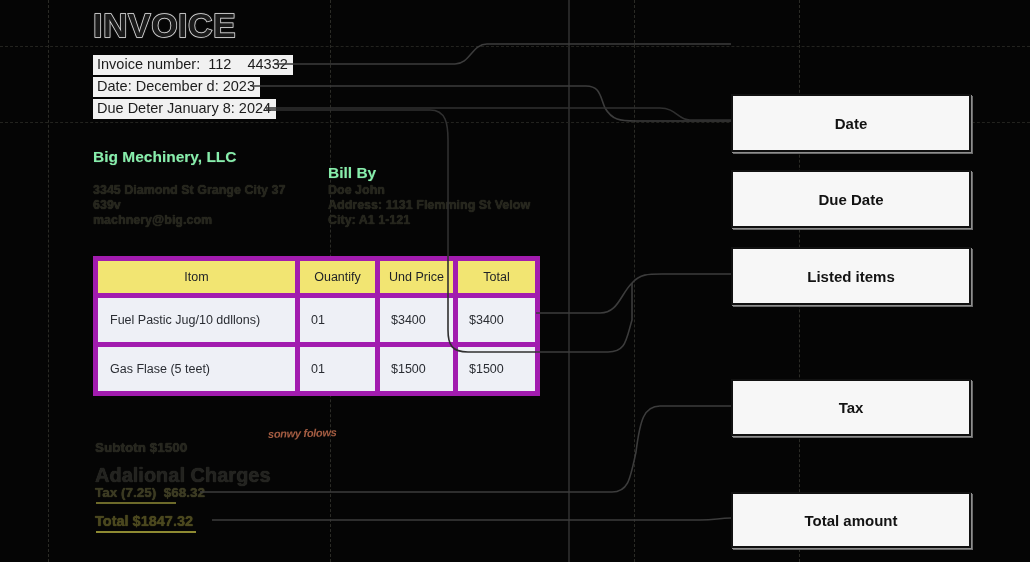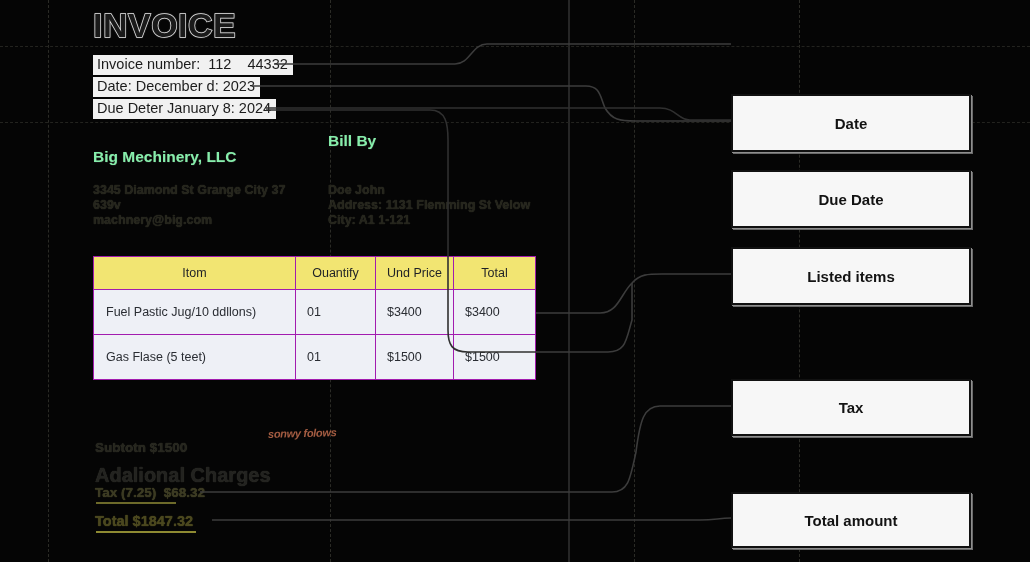"Bill By" .bill-head { top: 132px -> 164px }
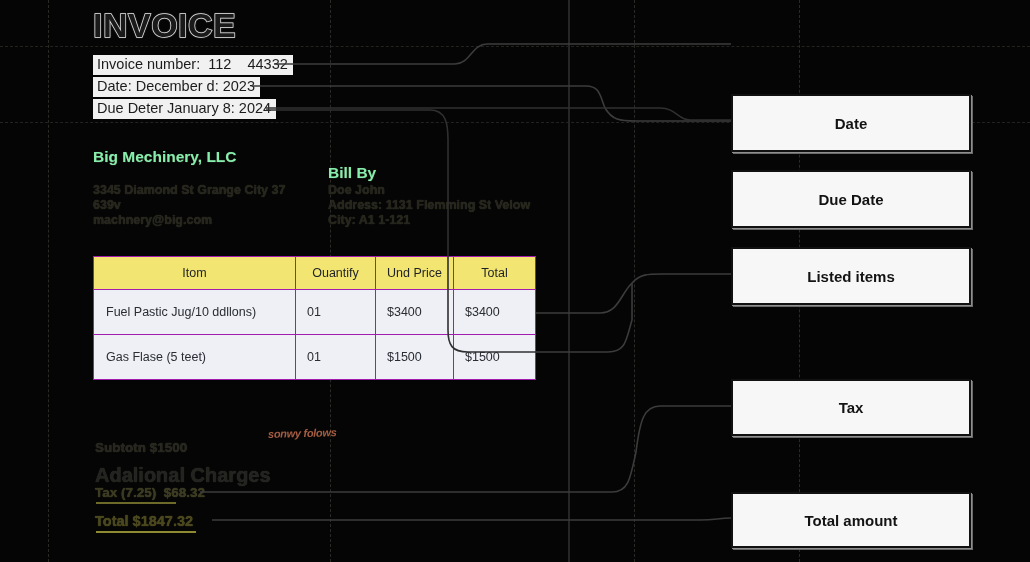"Itom" #items-table th, #items-table td { border: 1px solid #a21caf -> 5px solid #a21caf }
